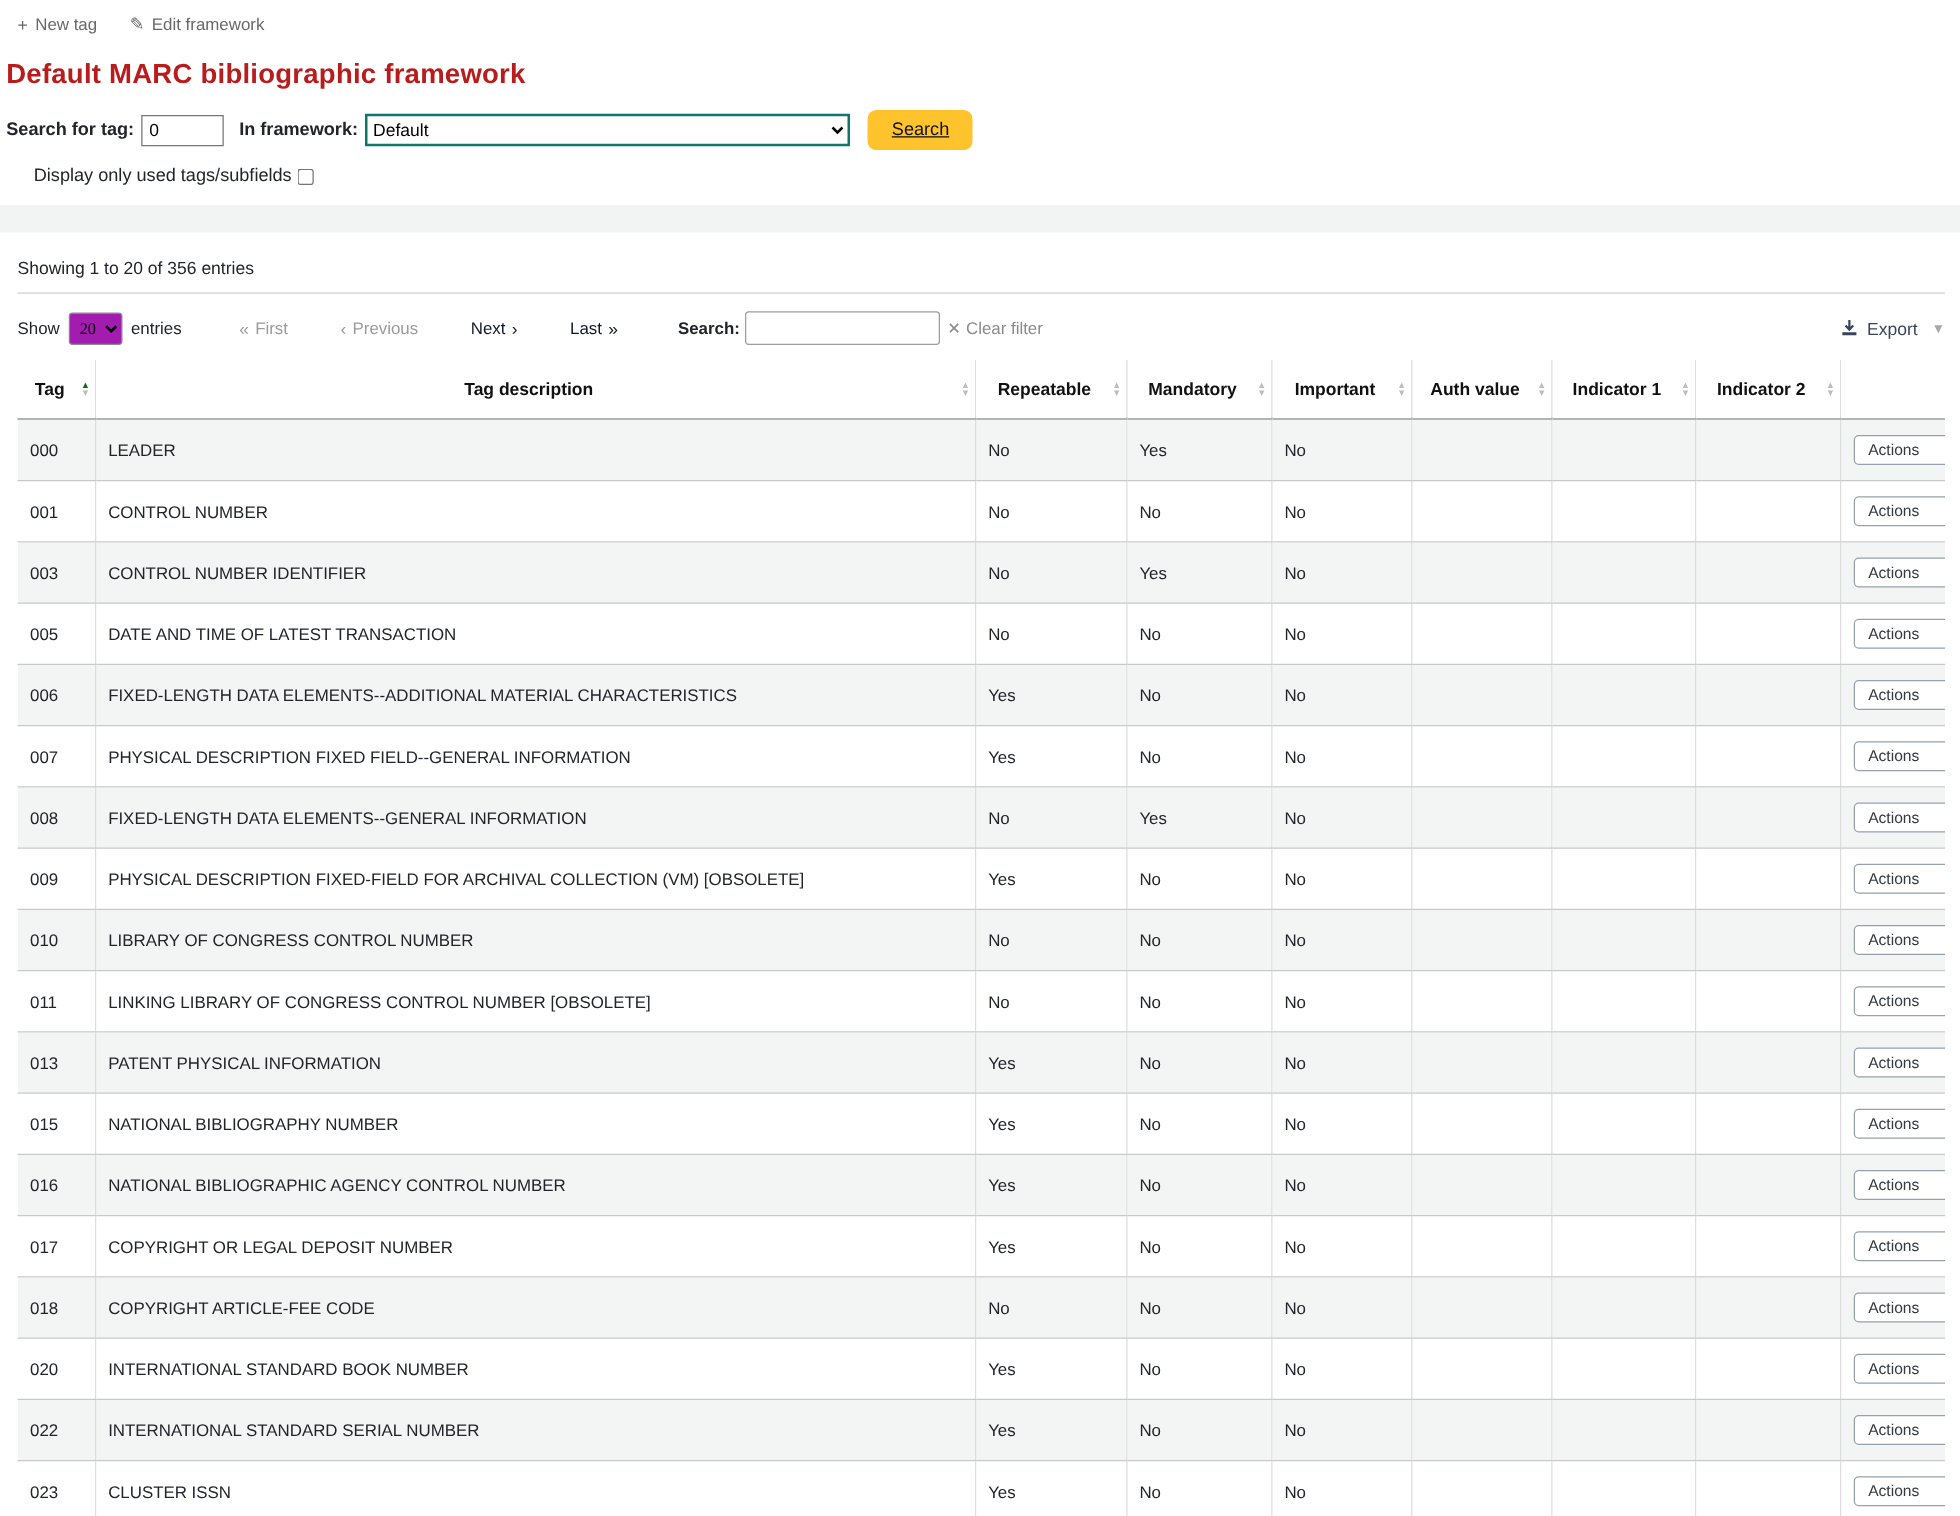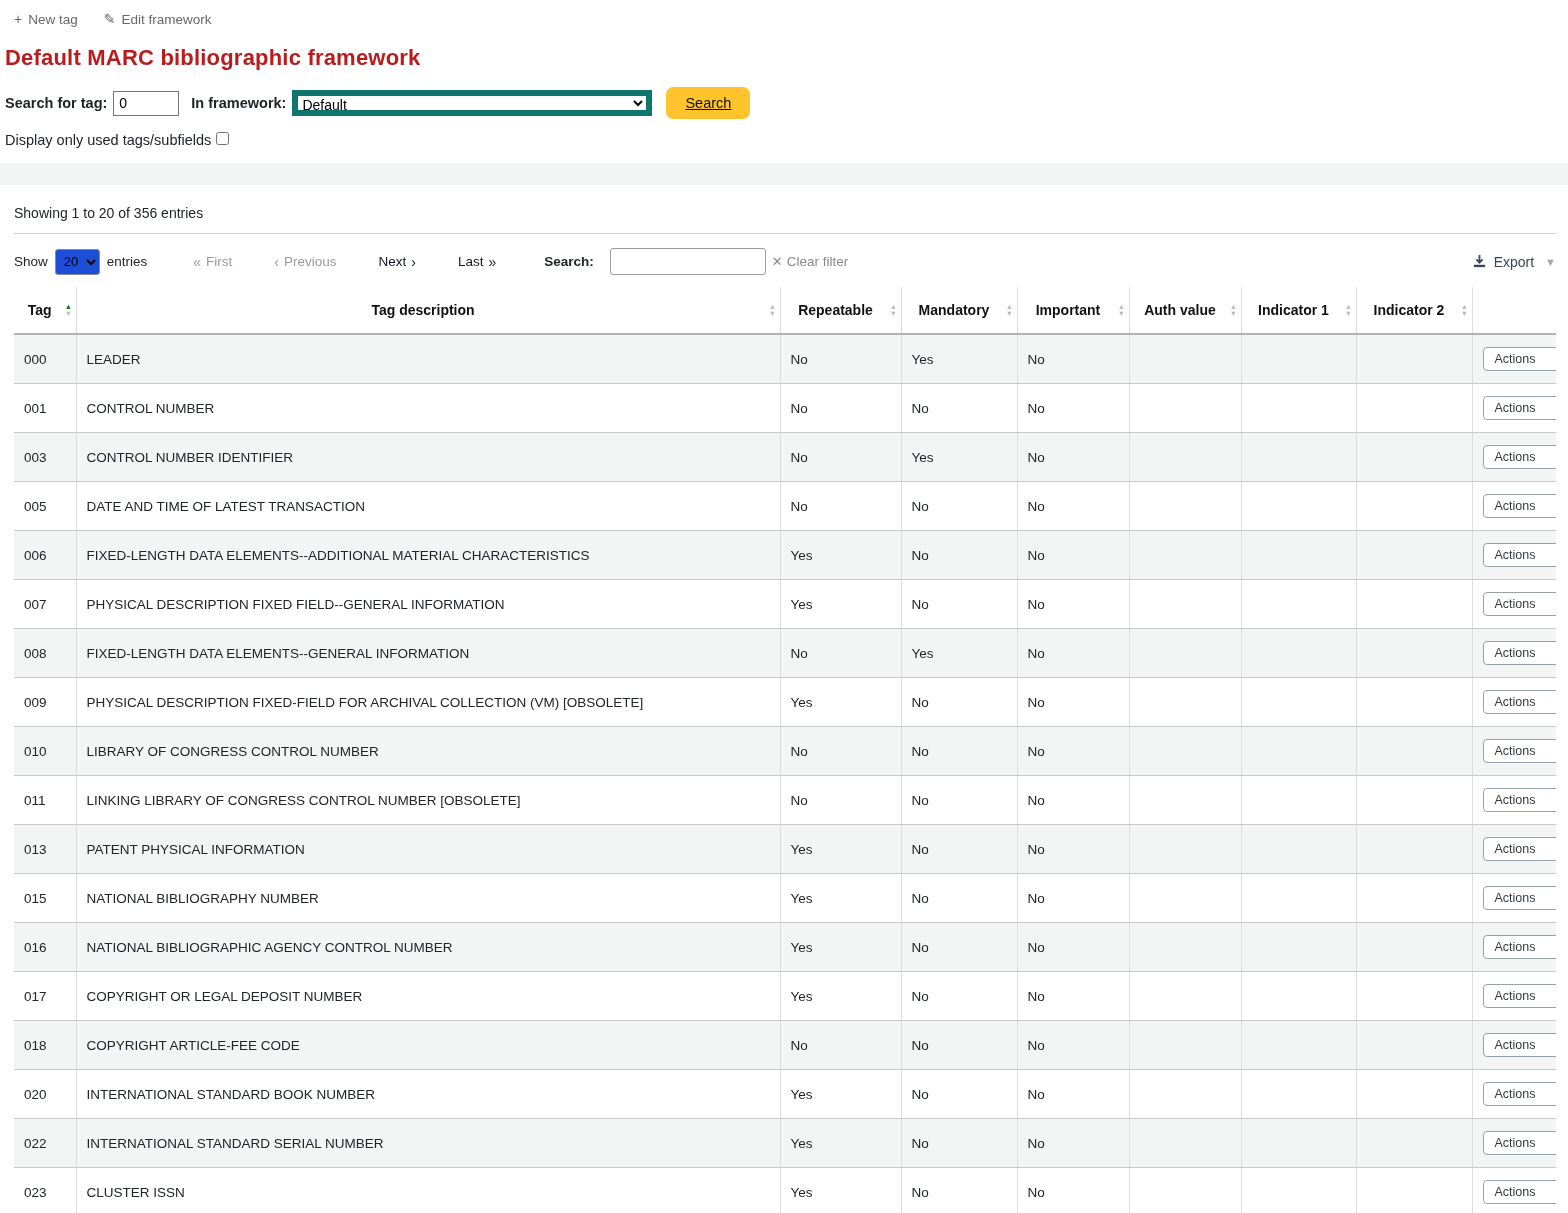"Default" .fw-select { border: 6px solid #0f766e -> 2px solid #0f766e; width: 360px -> 388px }
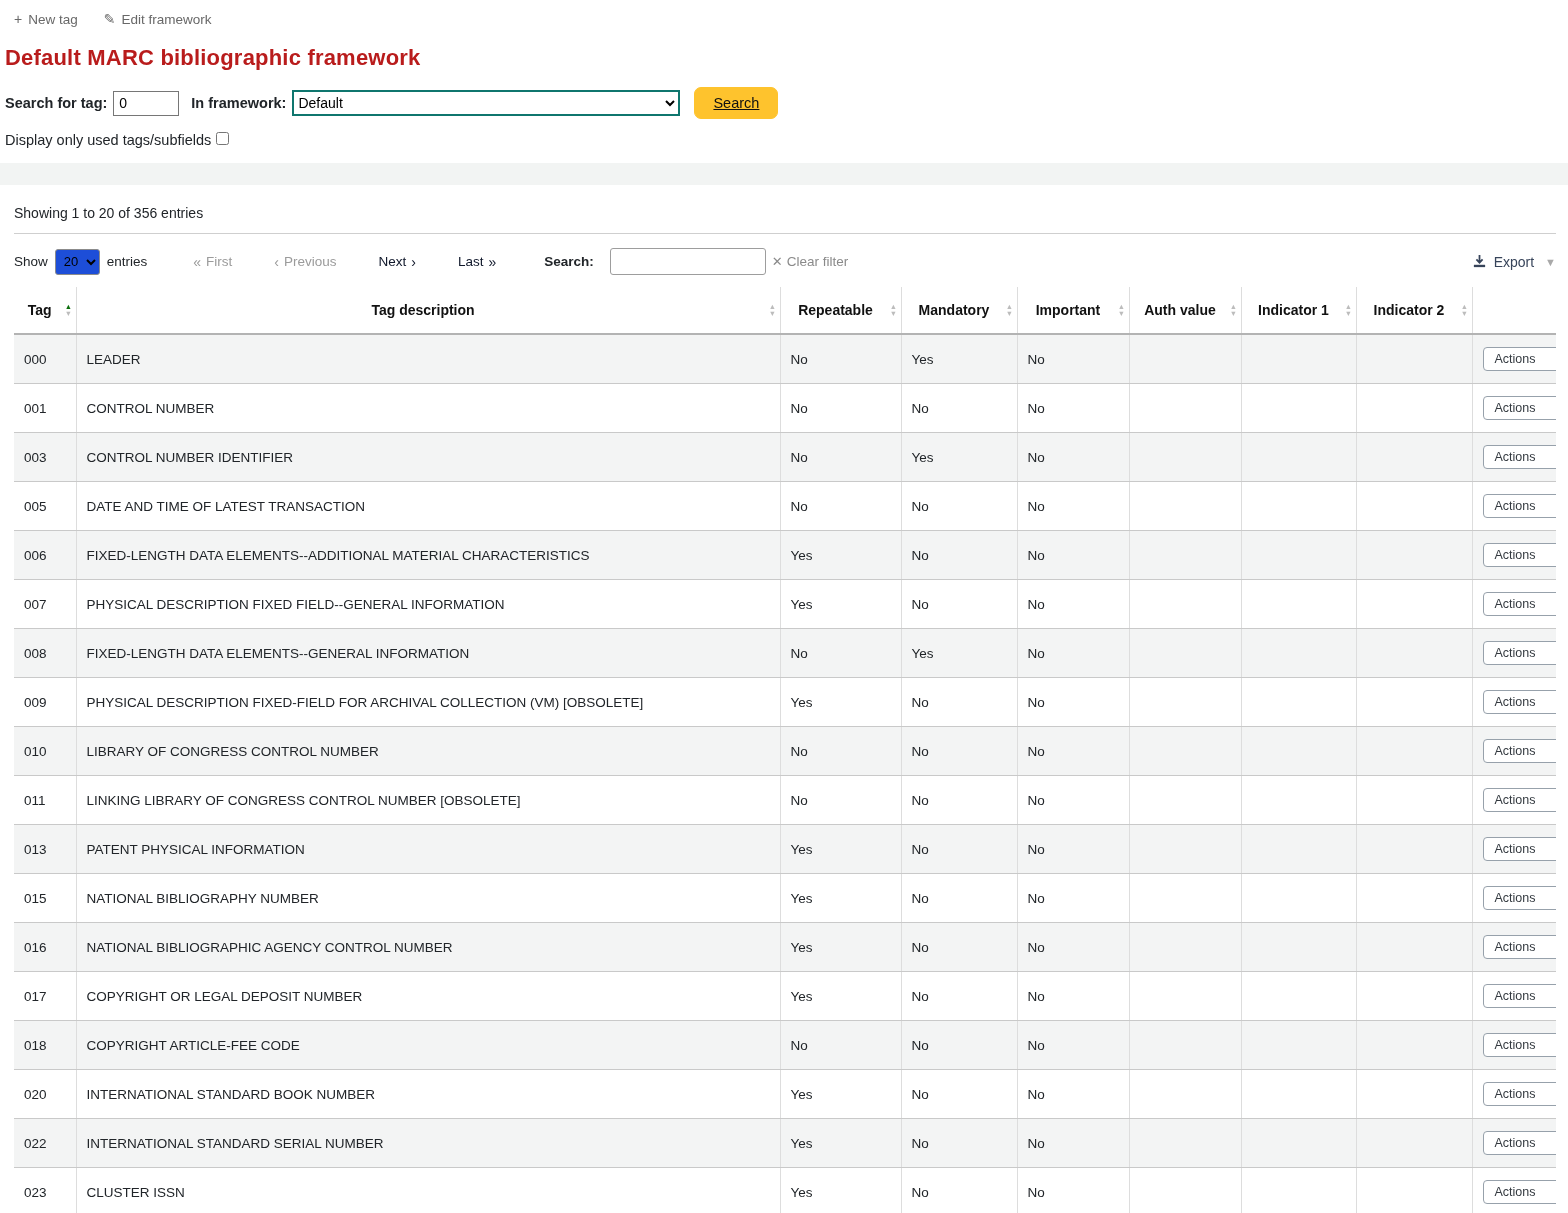"Display only used tags/subfields" .checkbox-row { align-items: flex-start -> center; margin-left: none -> 22px }
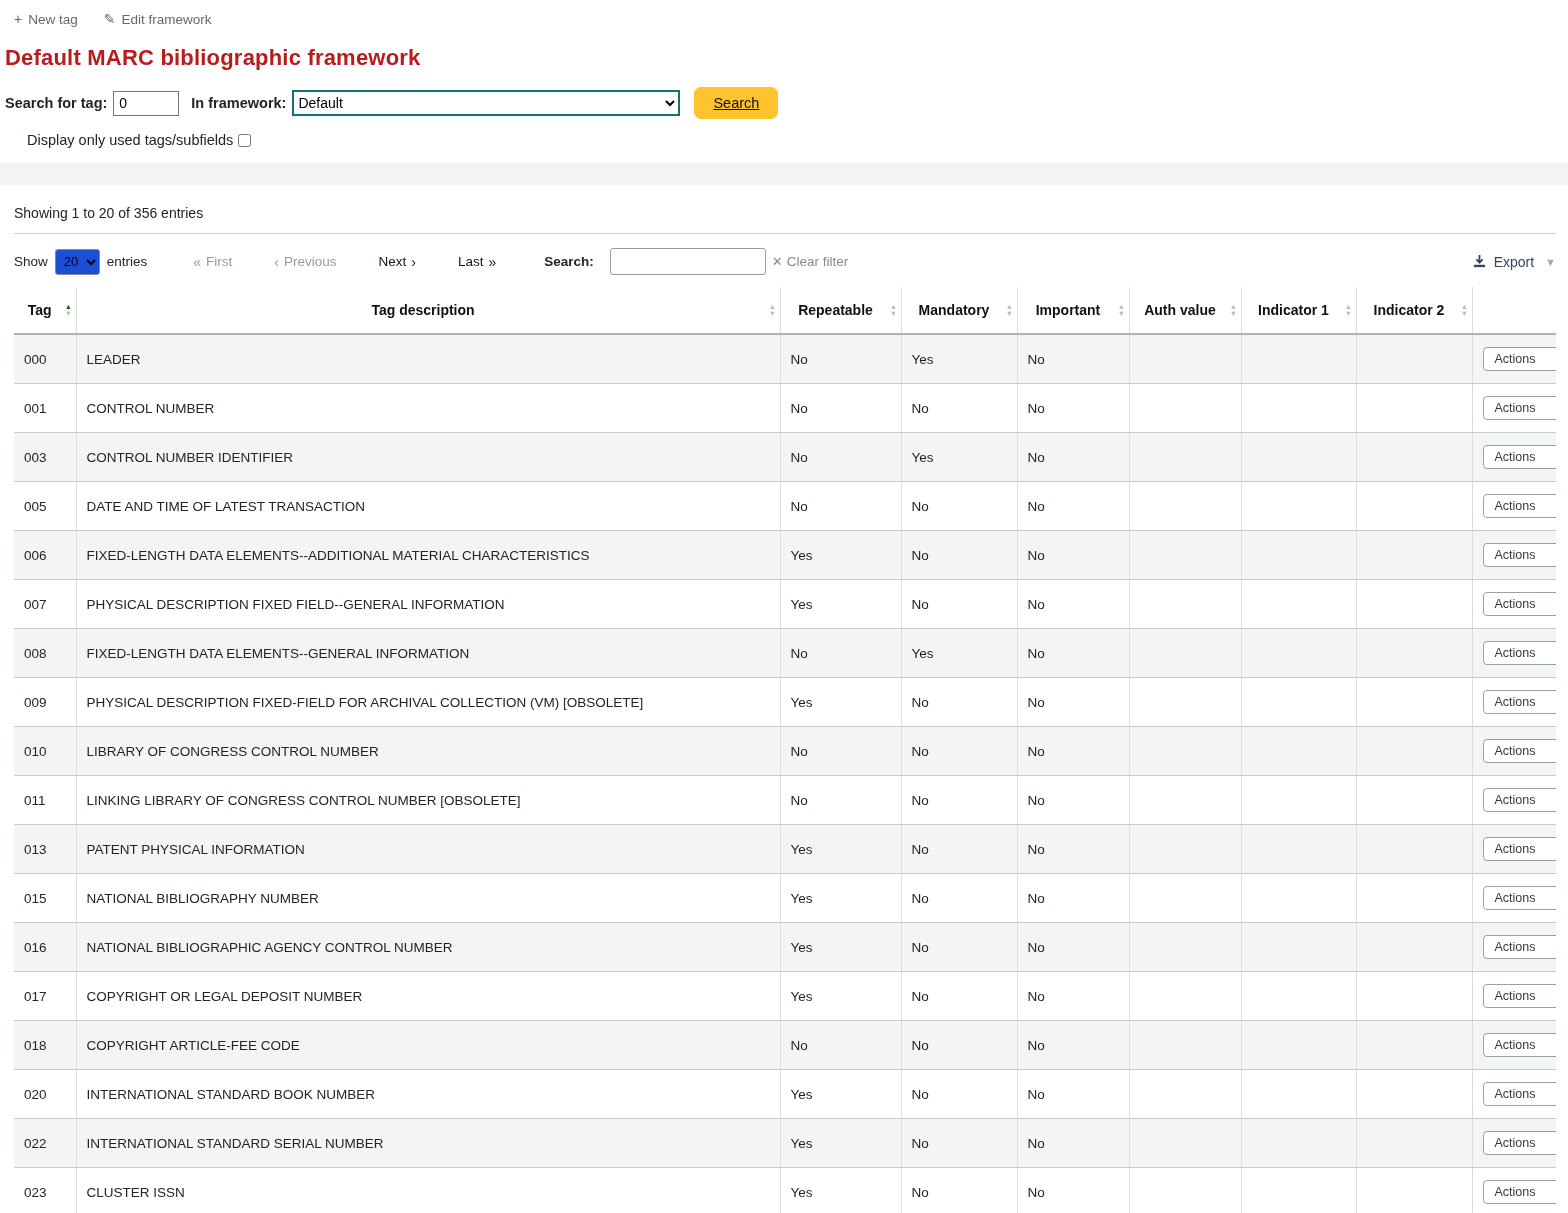"20" .show-select { background: #1d4ed8 -> #a21caf; font-family: Liberation Sans, sans-serif -> Liberation Serif, serif }
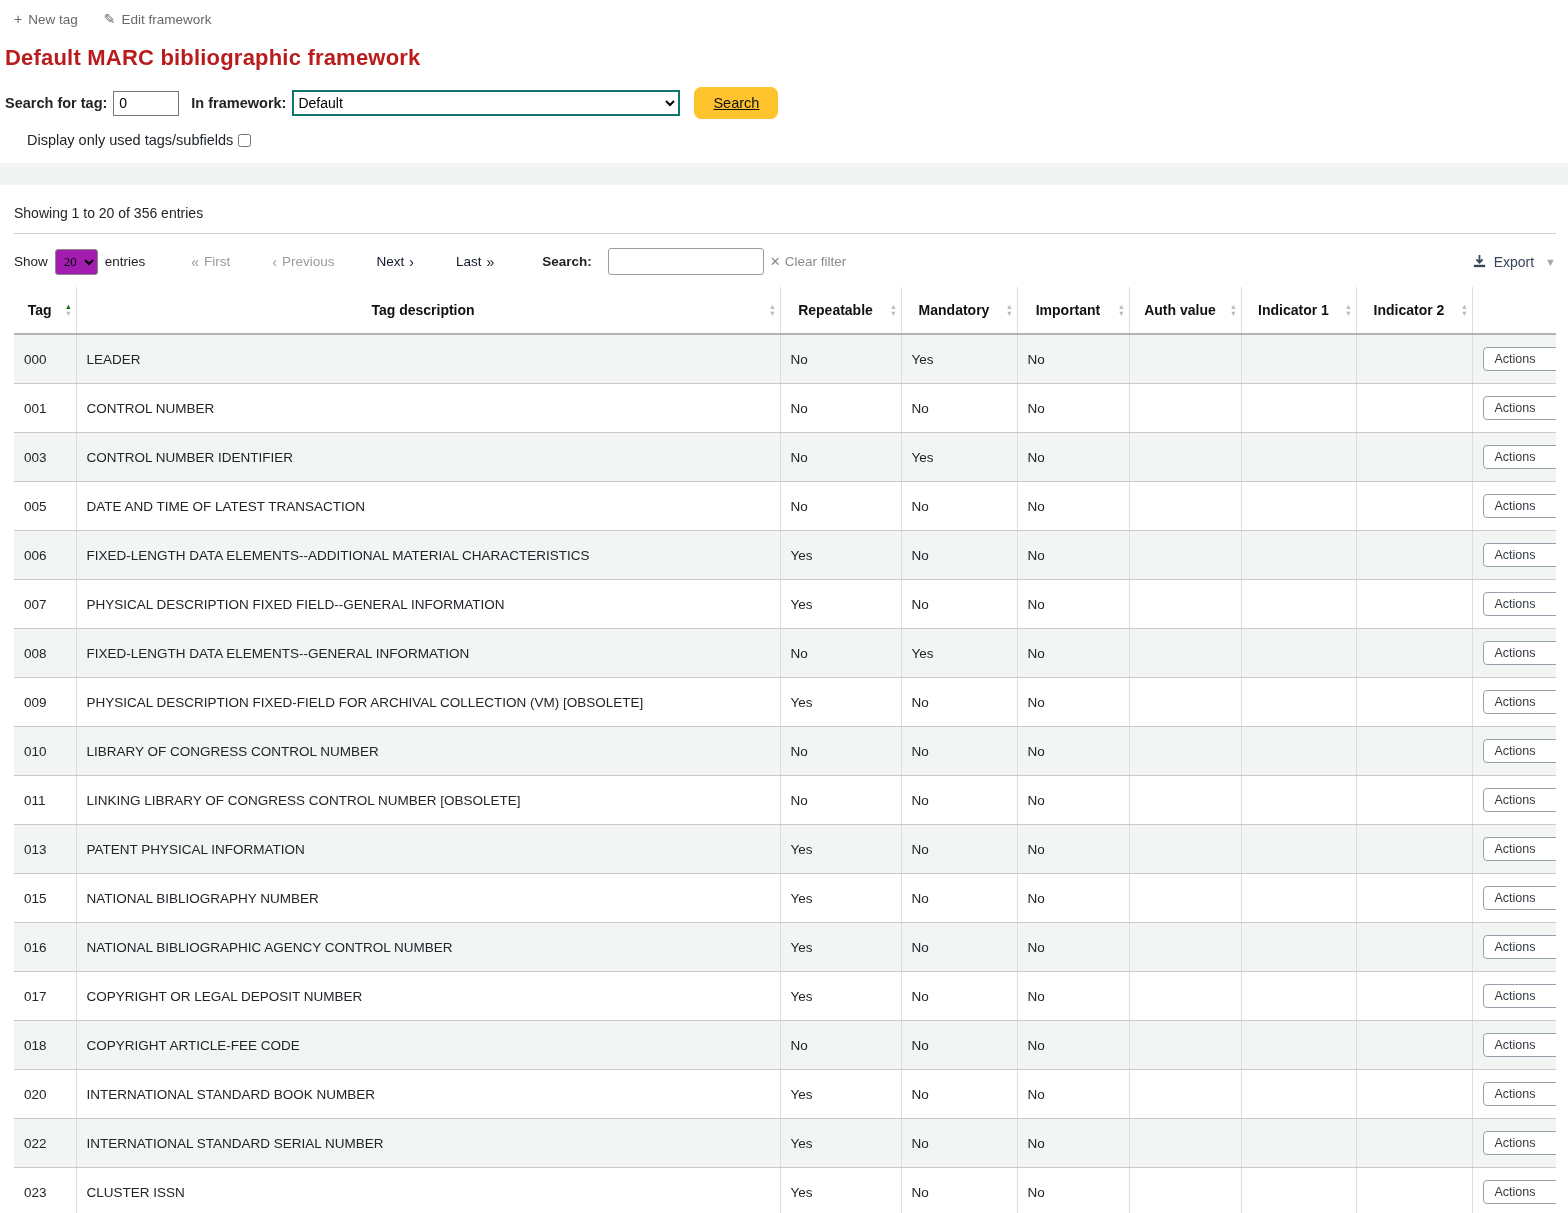"Search:" .search-filter { gap: 16px -> 4px }
